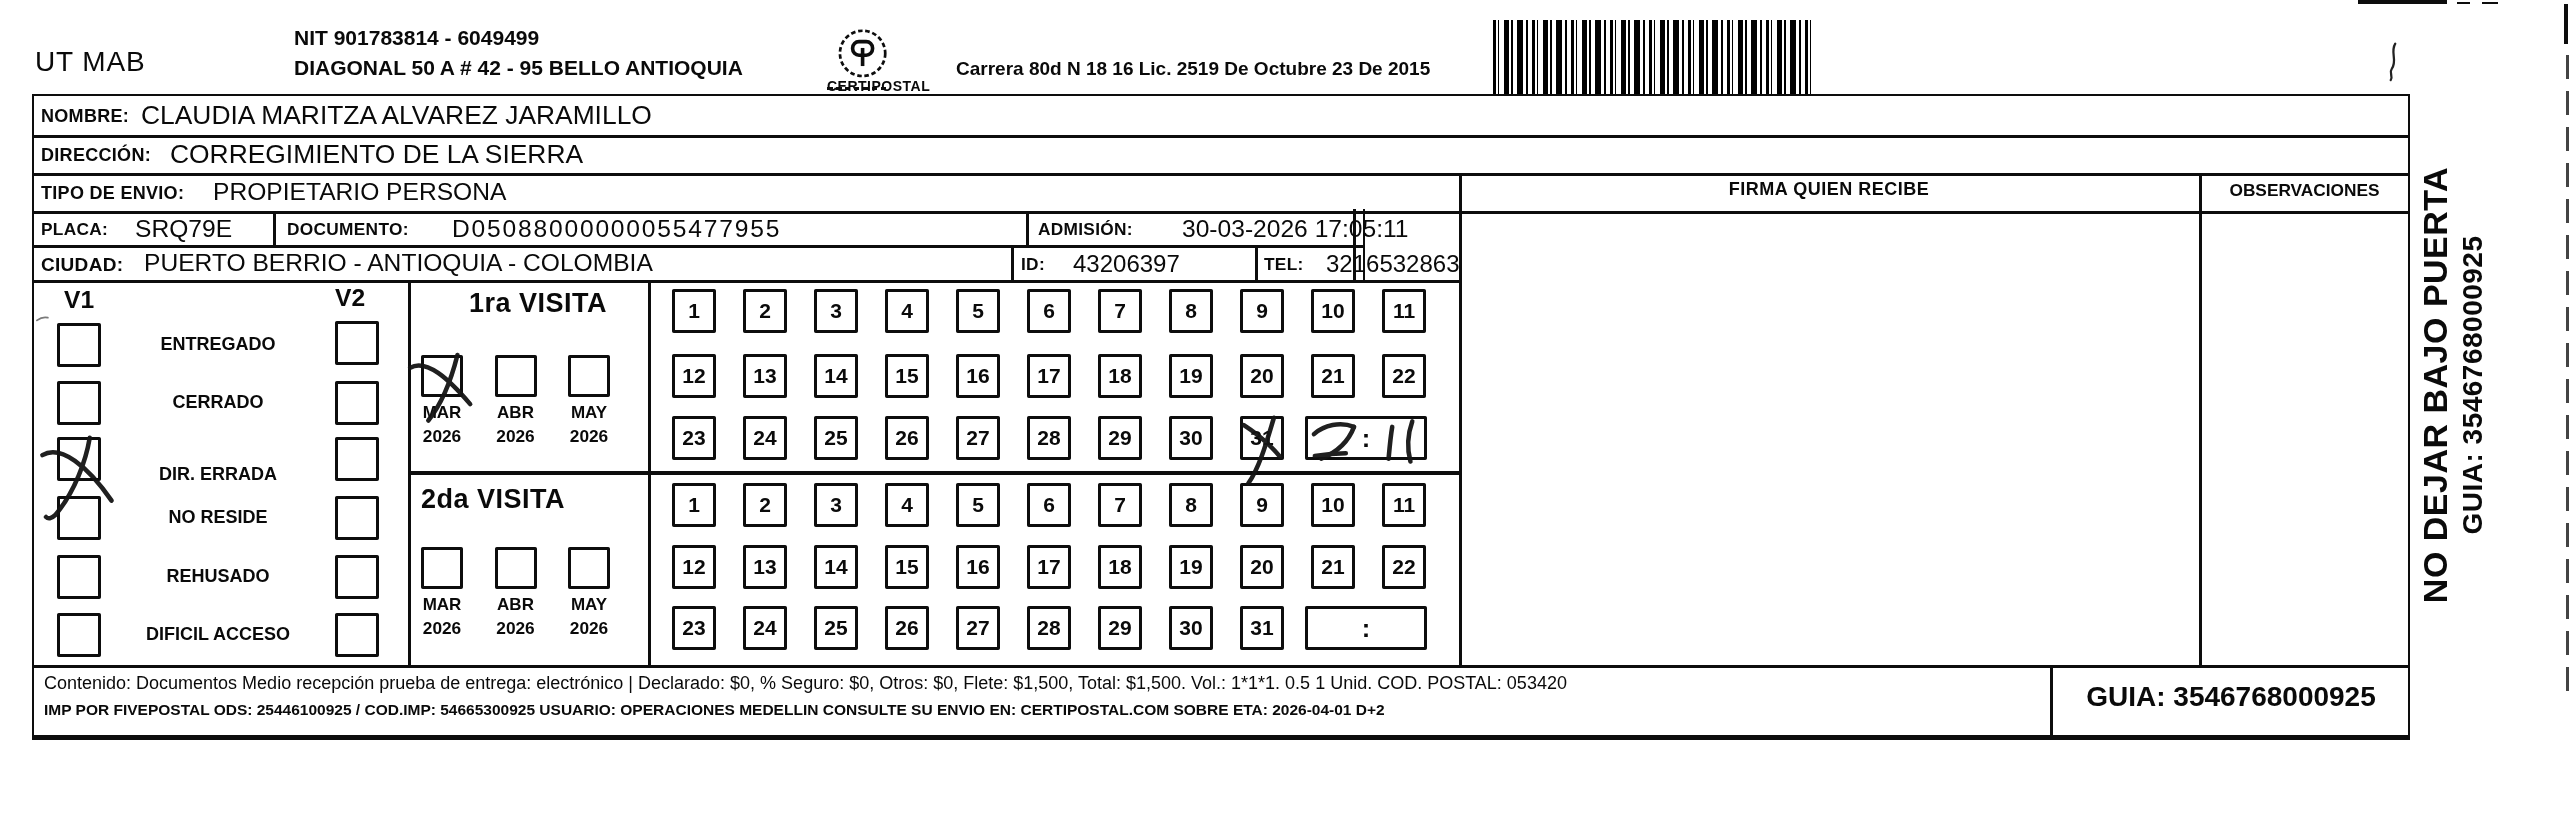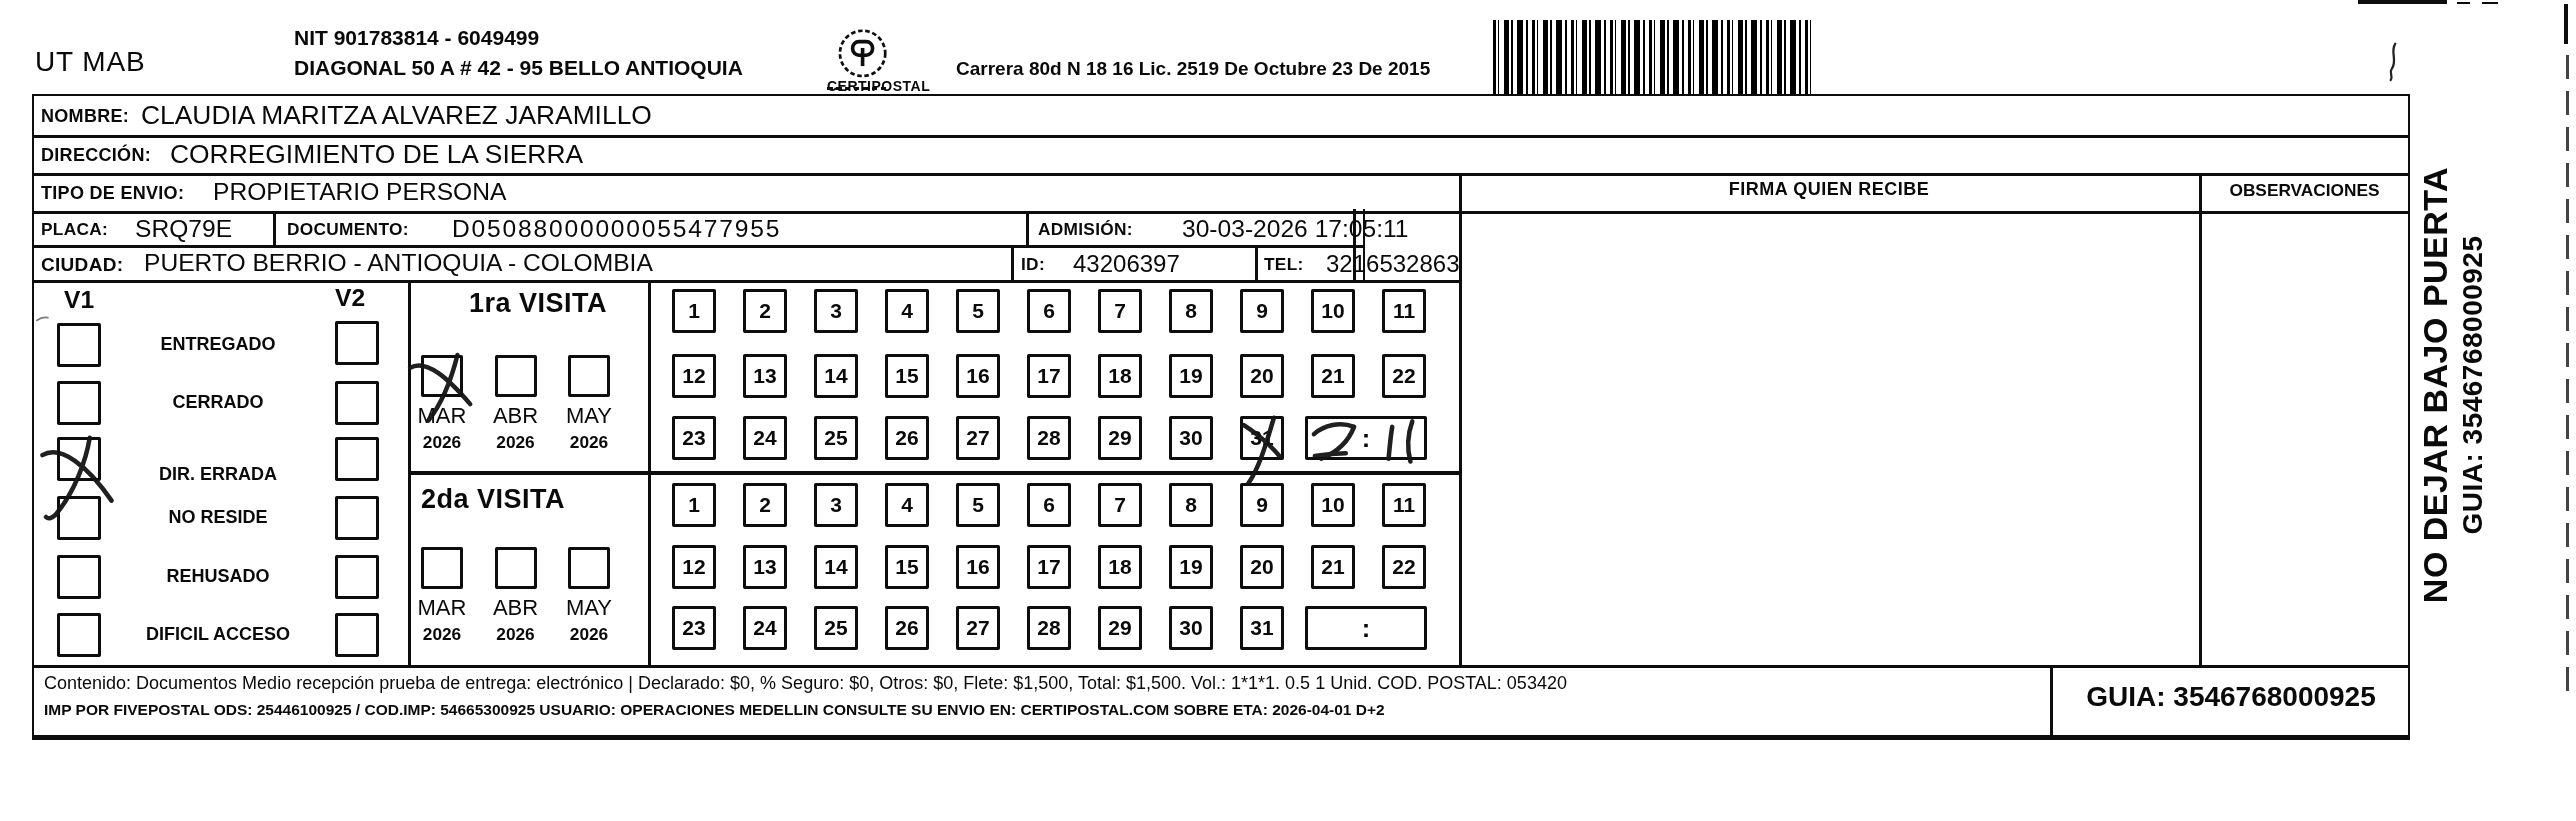"MAR" .mname { font-size: 22px -> 17px; font-weight: normal -> bold }
